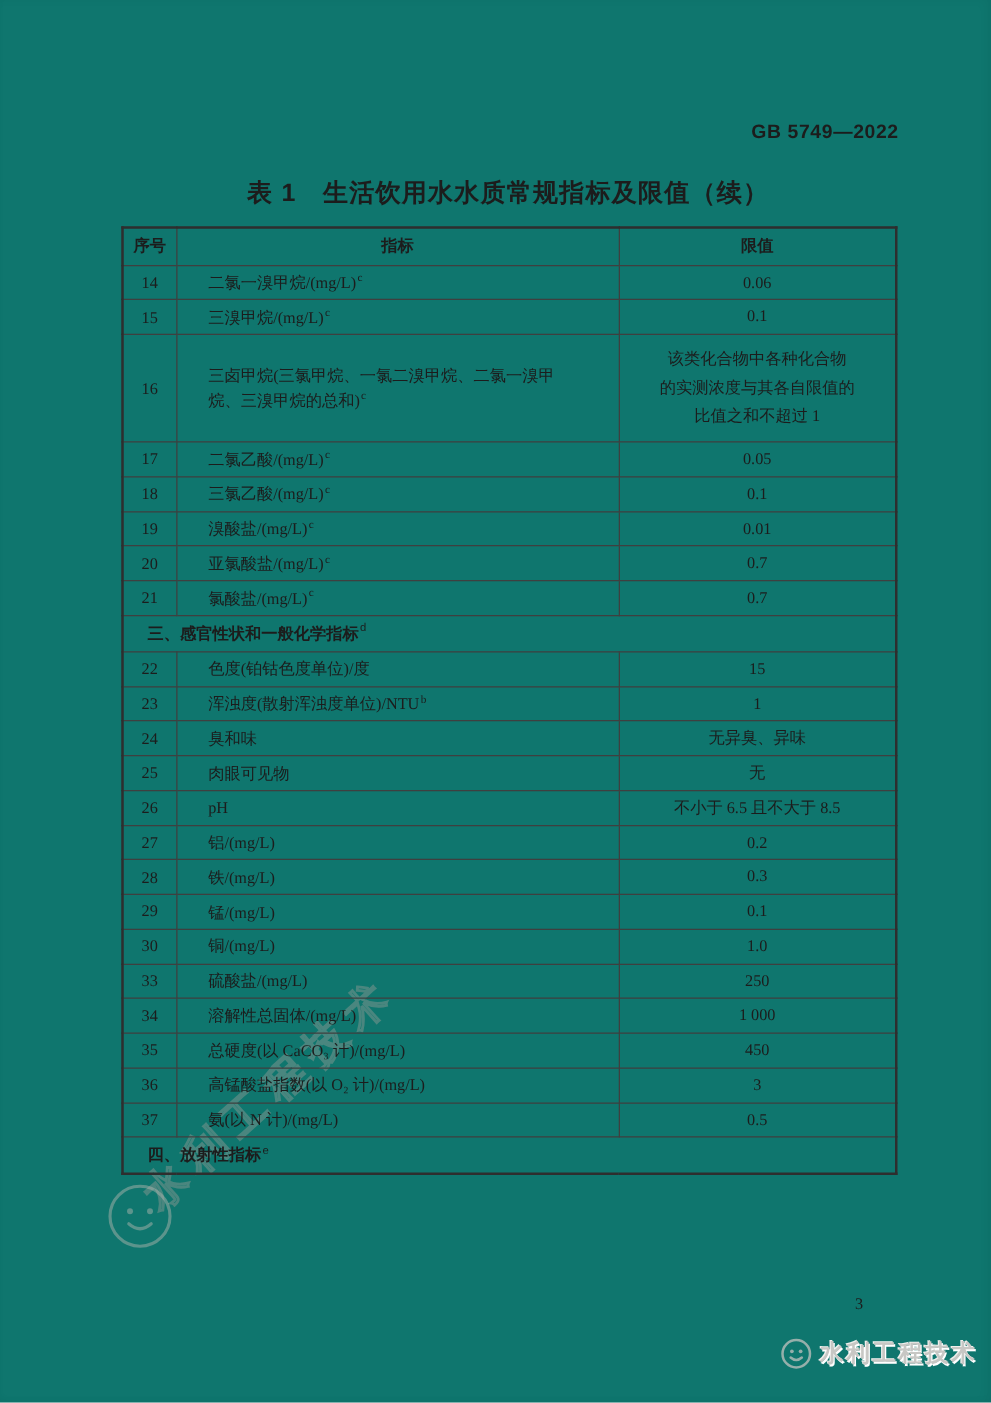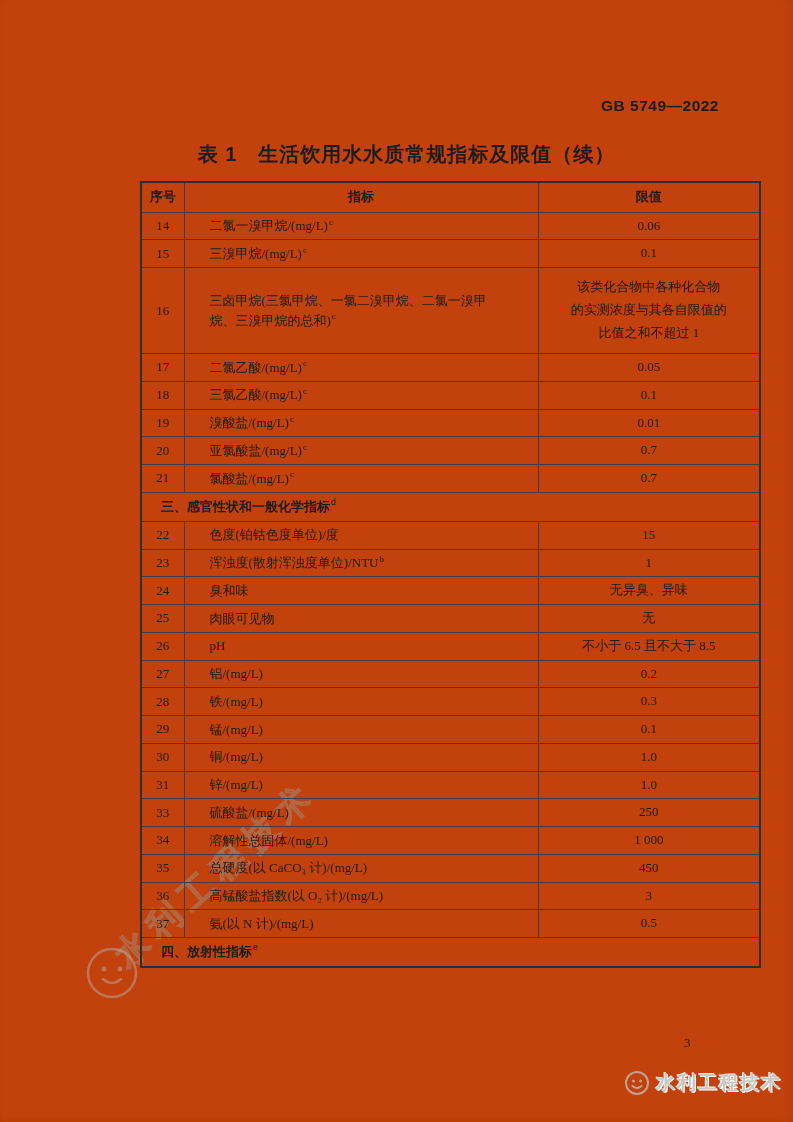"GB 5749—2022" .page { background: #c2410c -> #0f766e }
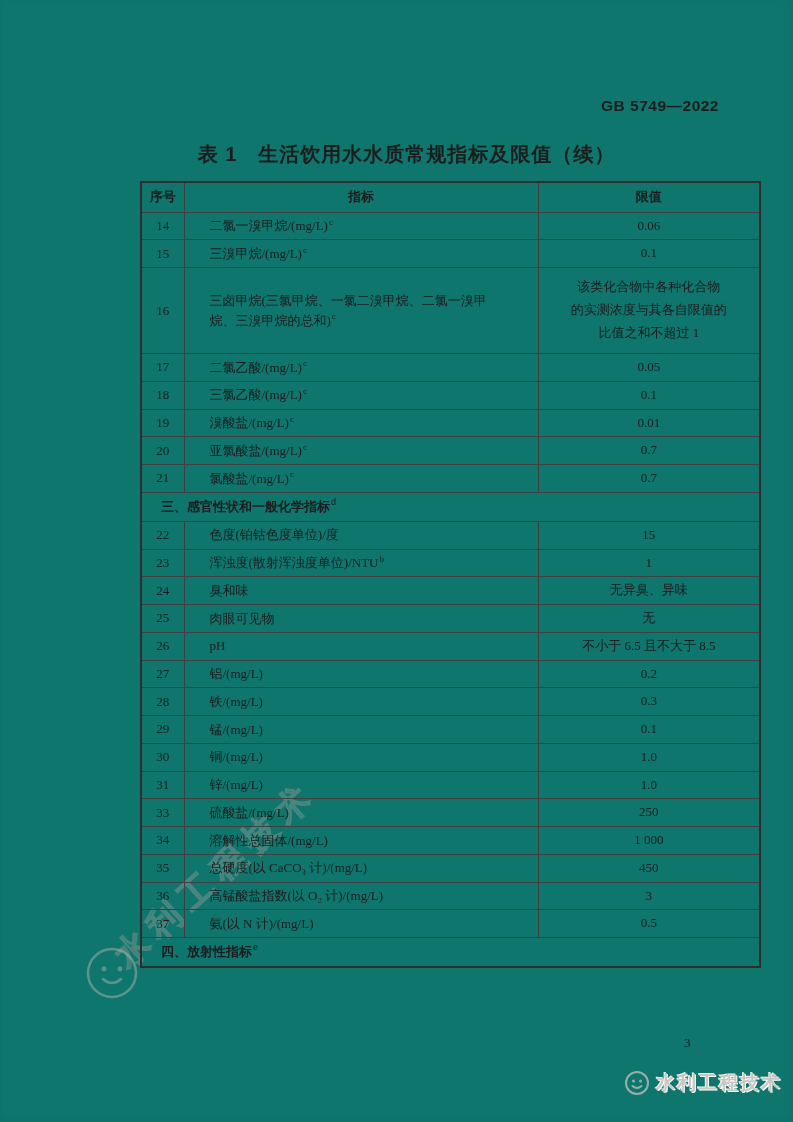"序号" table.main { margin-left: 43px -> none }
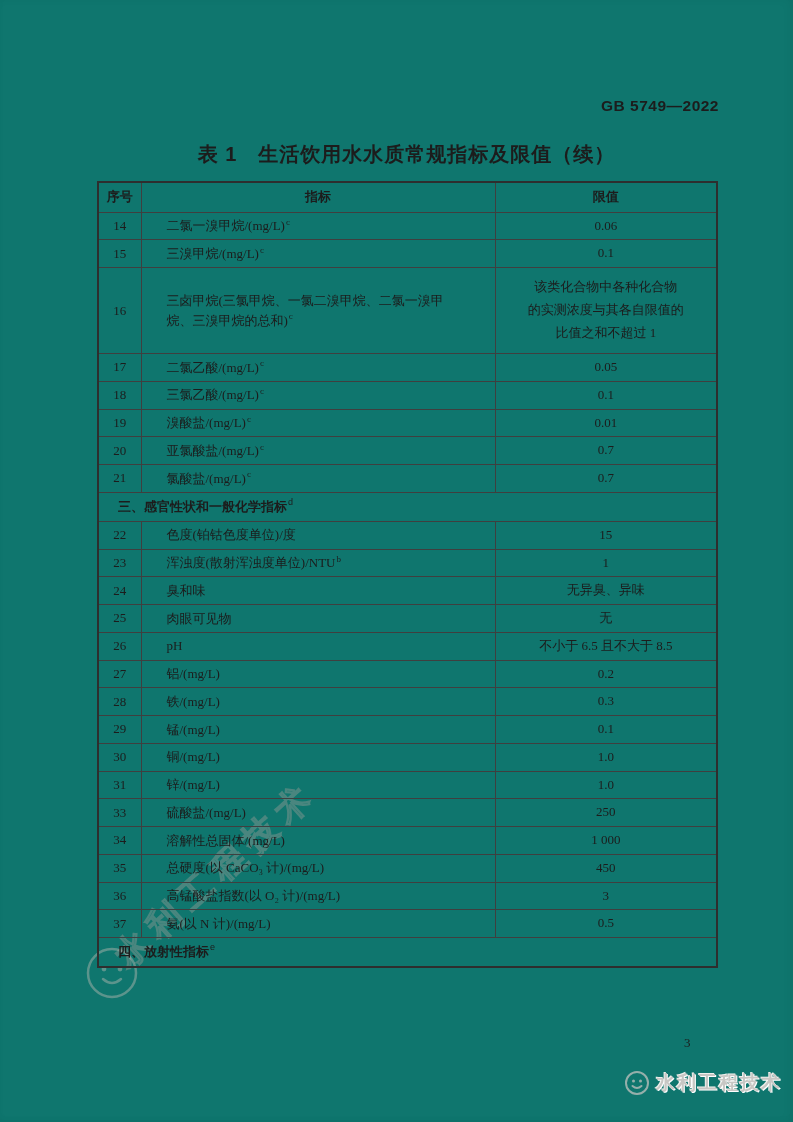"31" tr { html: <tr> <td>31</td> <td><span>锌/(mg/L)</span></td> <td>1.0</td> </tr> -> none }
